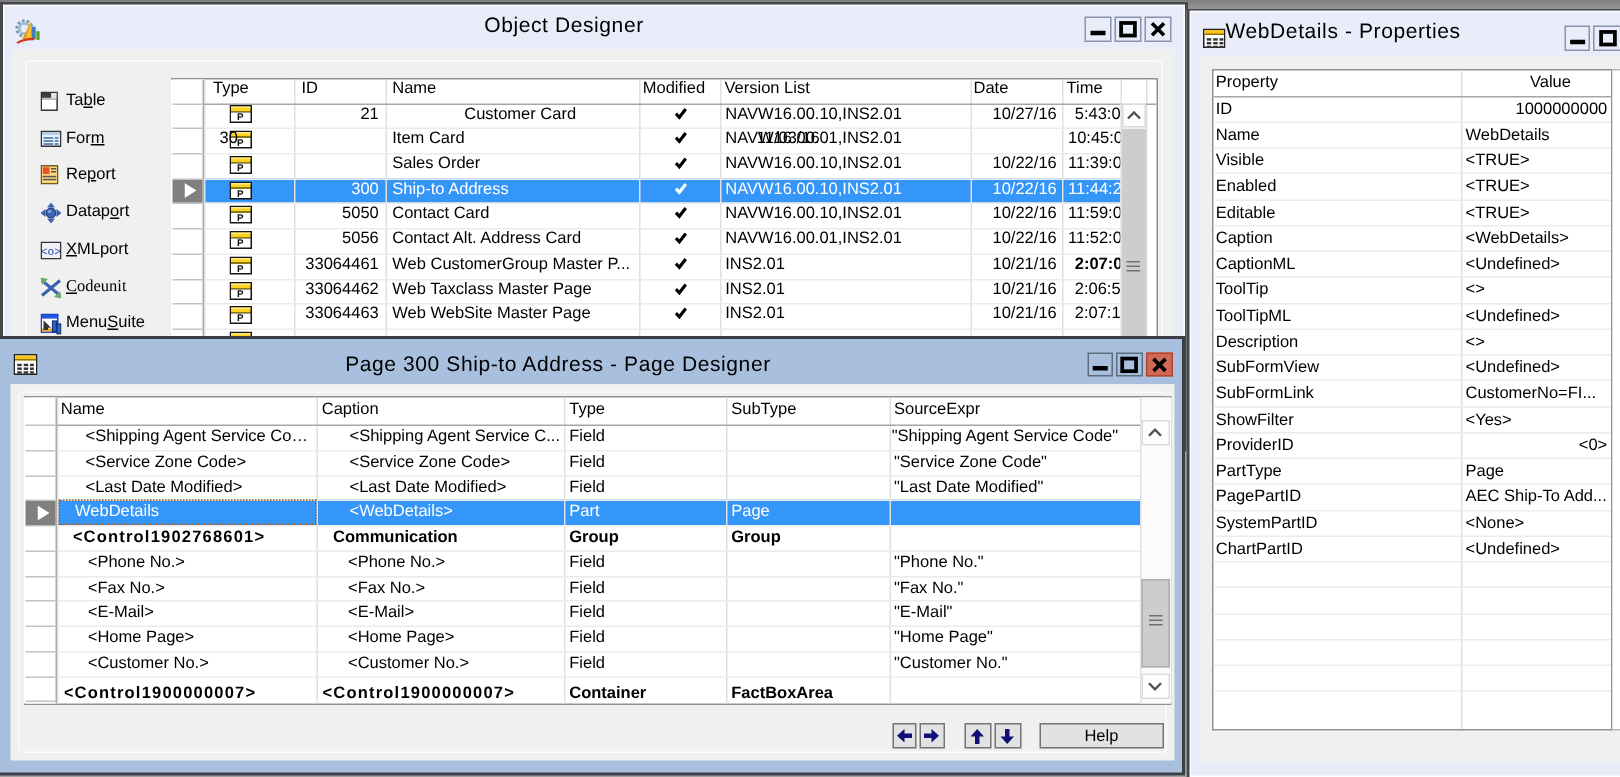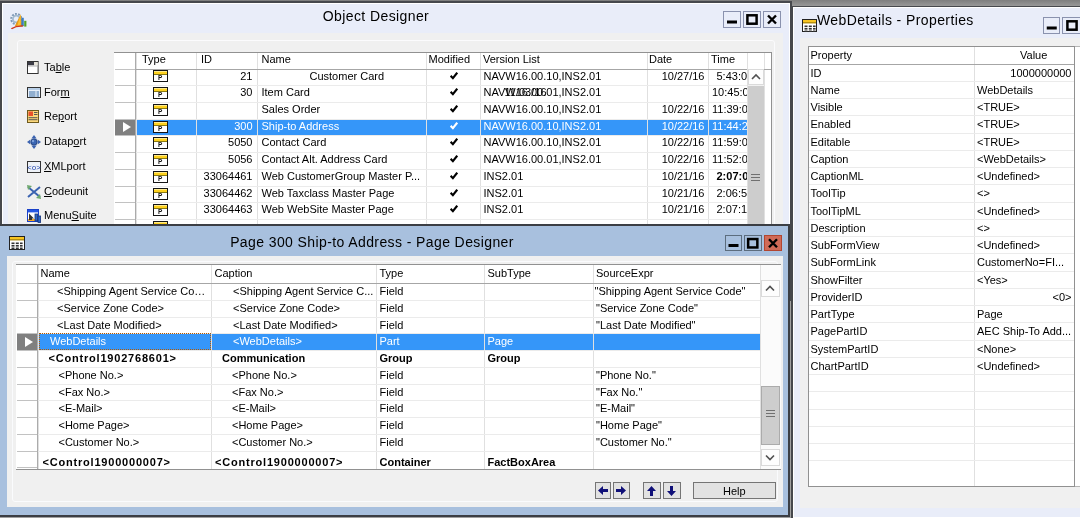"30" div { text-align: right -> center }
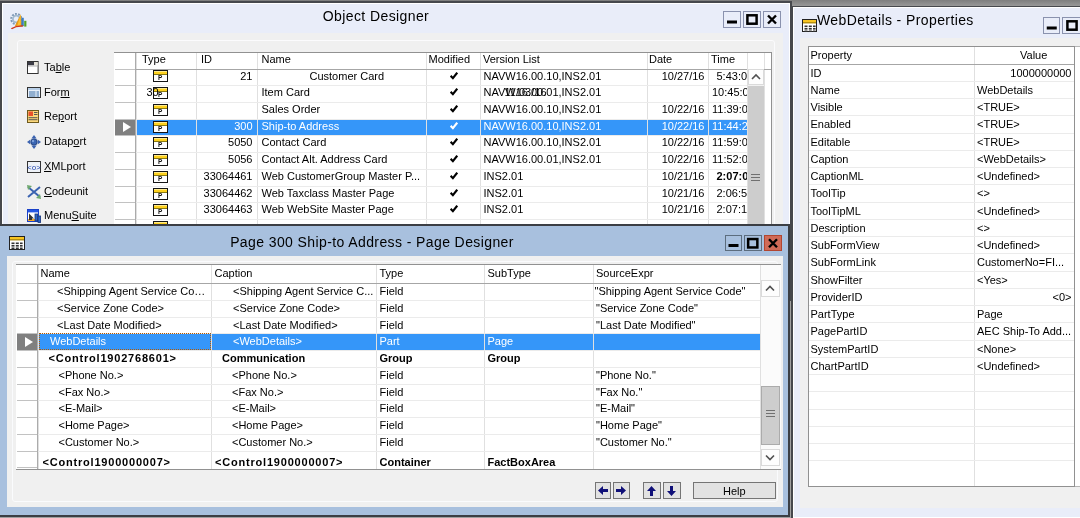"Codeunit" div { font-family: none -> Liberation Serif, serif }
